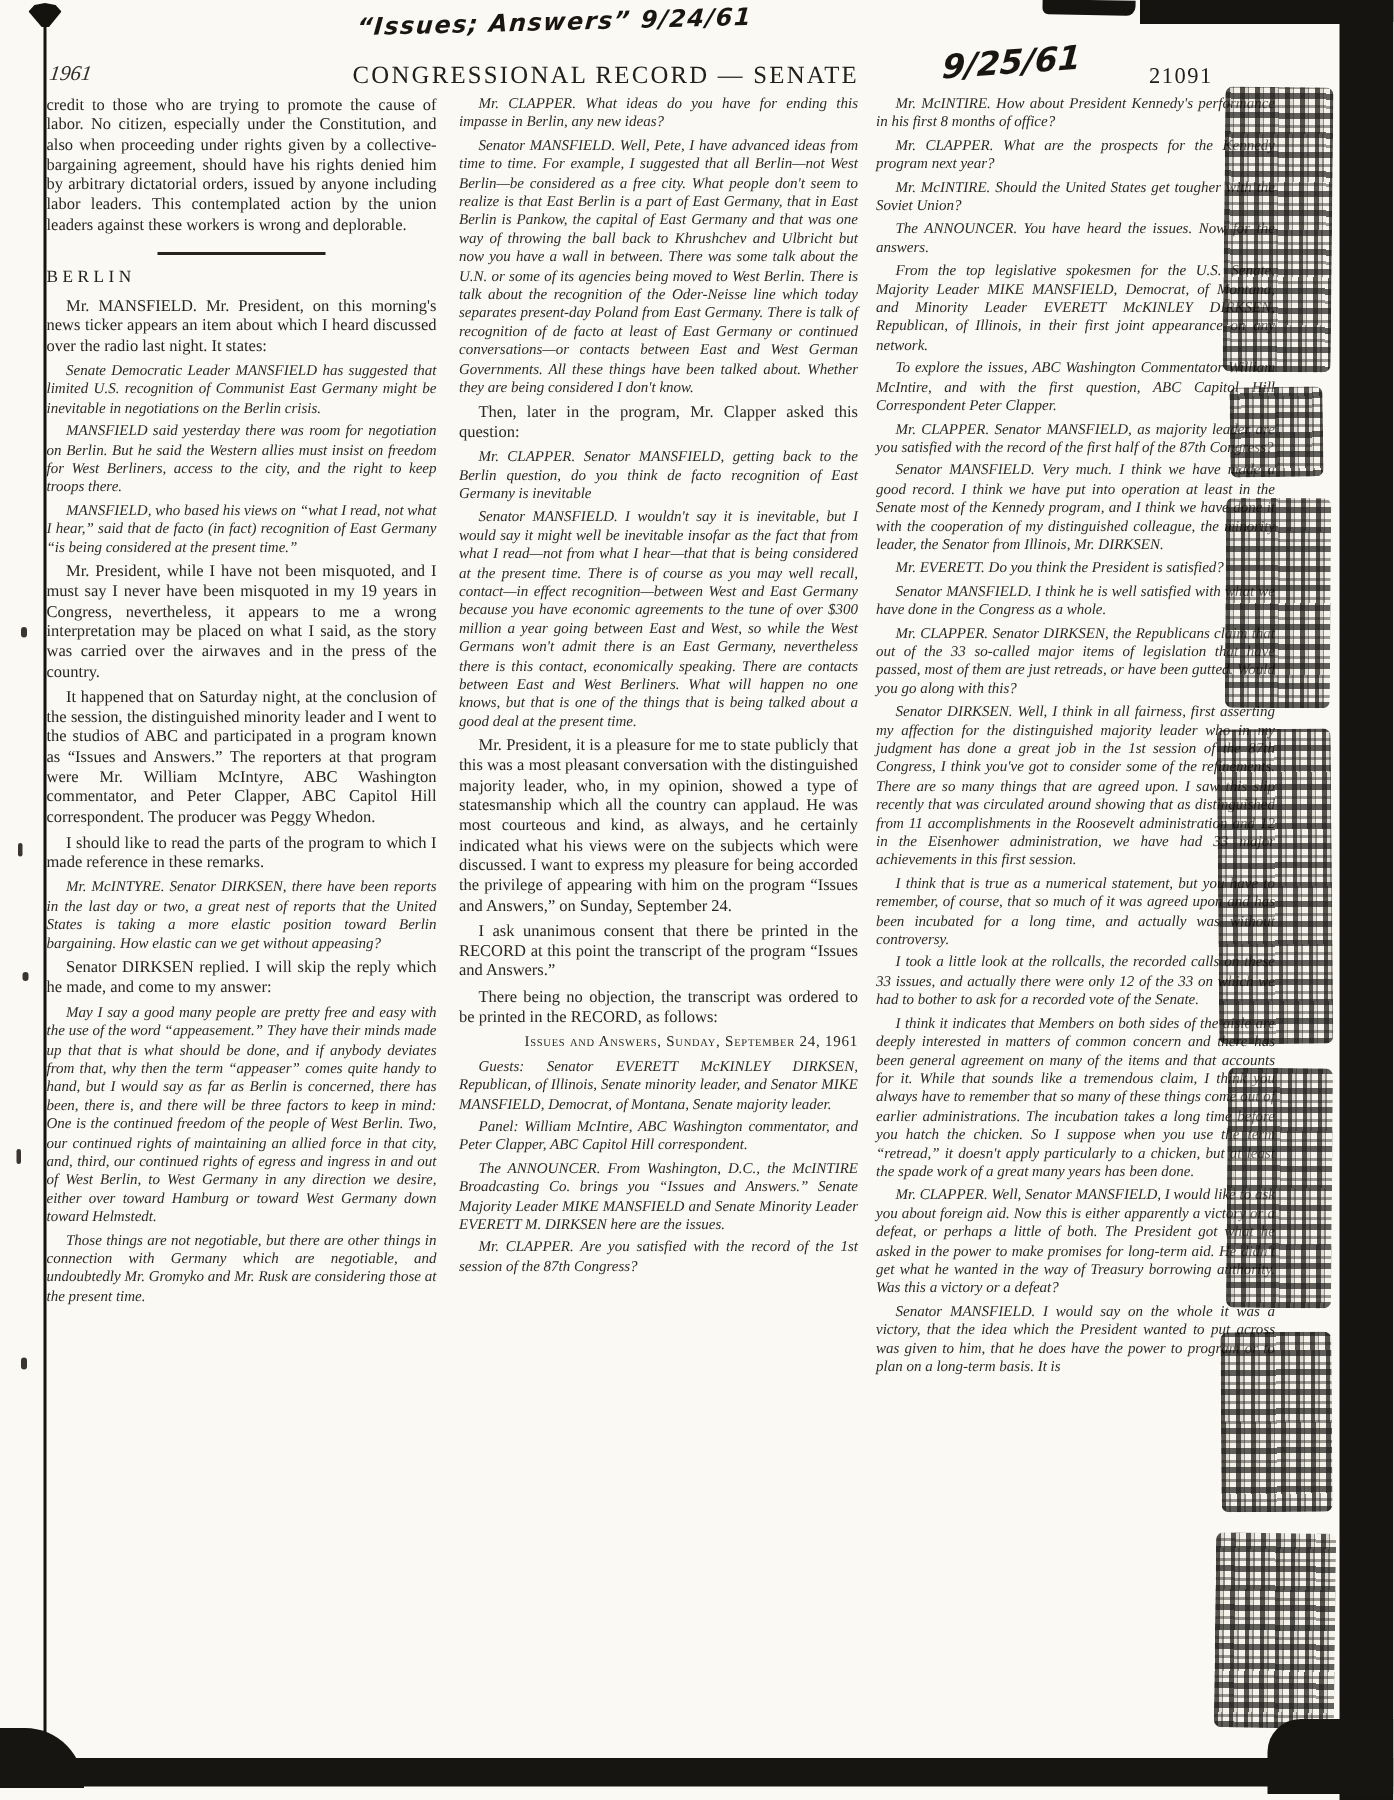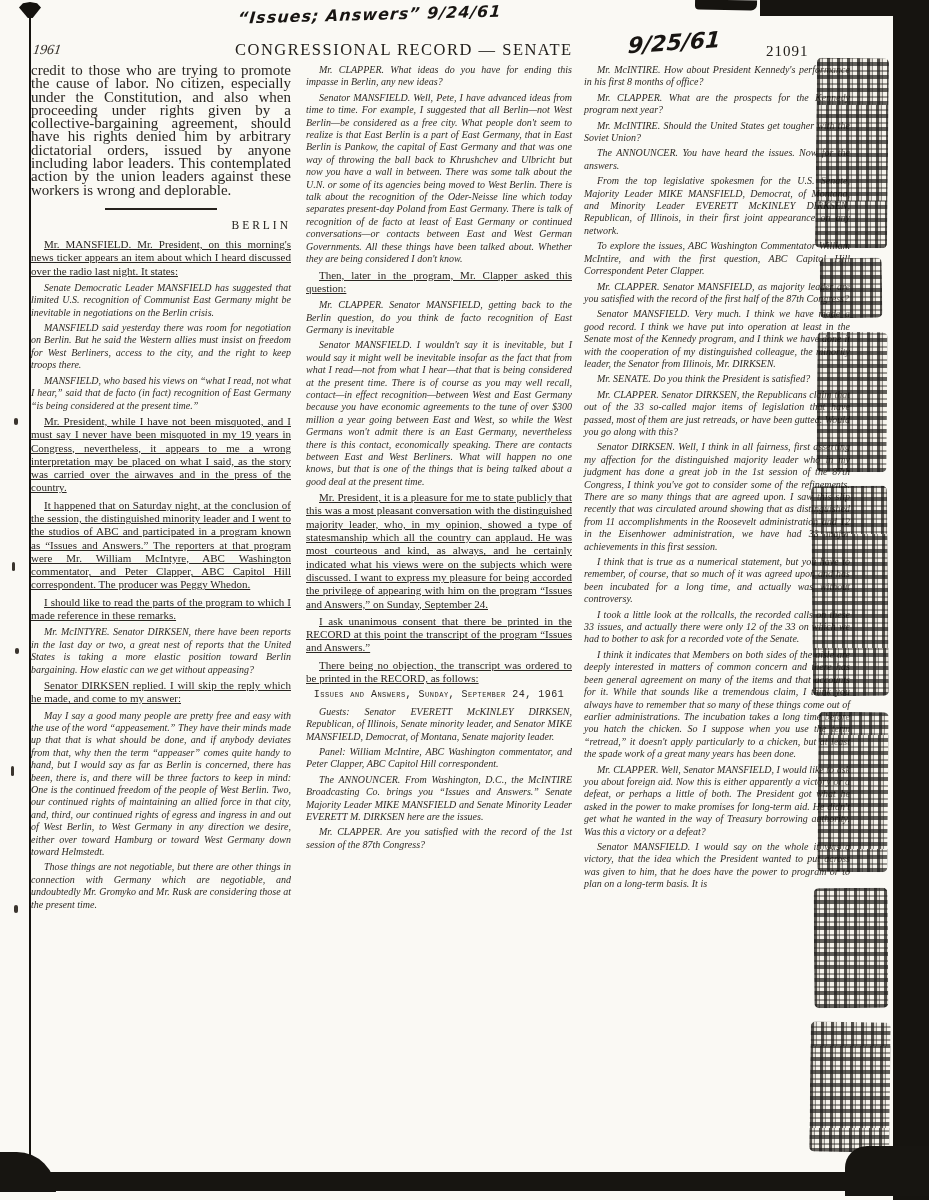"credit to those who are" .blk.cont { font-size: 15px -> 11px }
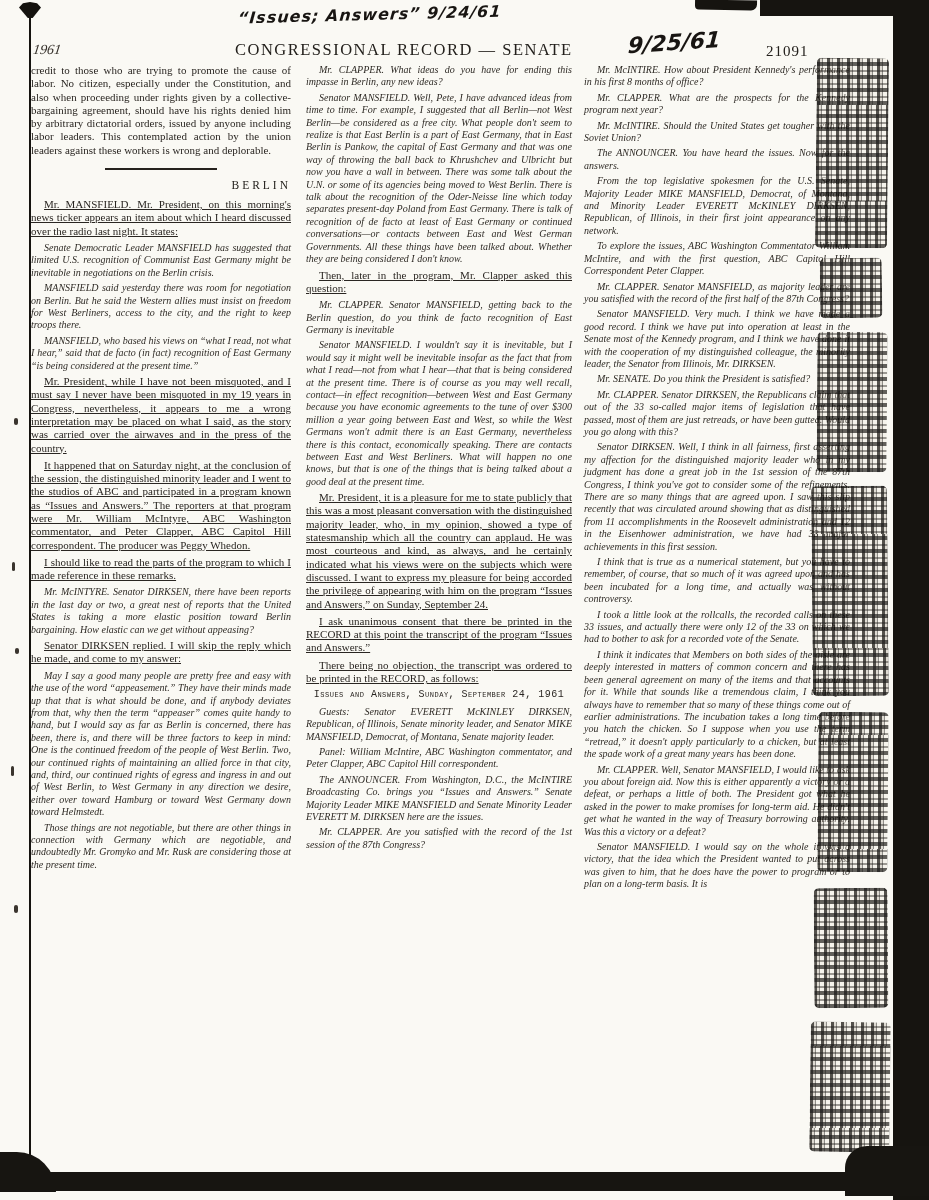"BERLIN" .blk.heading { text-align: right -> left }
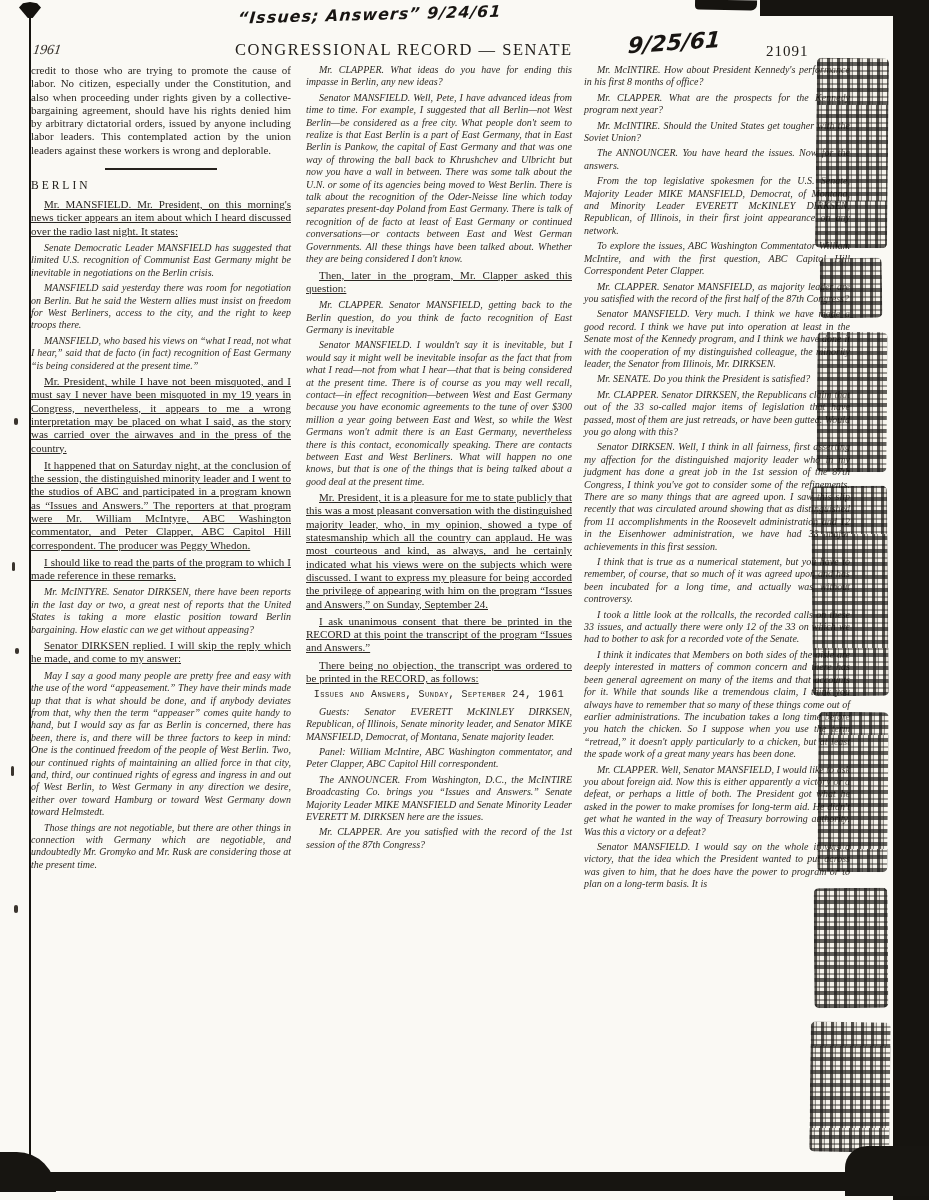"Mr. MANSFIELD. Mr. President, on" .blk.body { text-decoration: underline -> none }
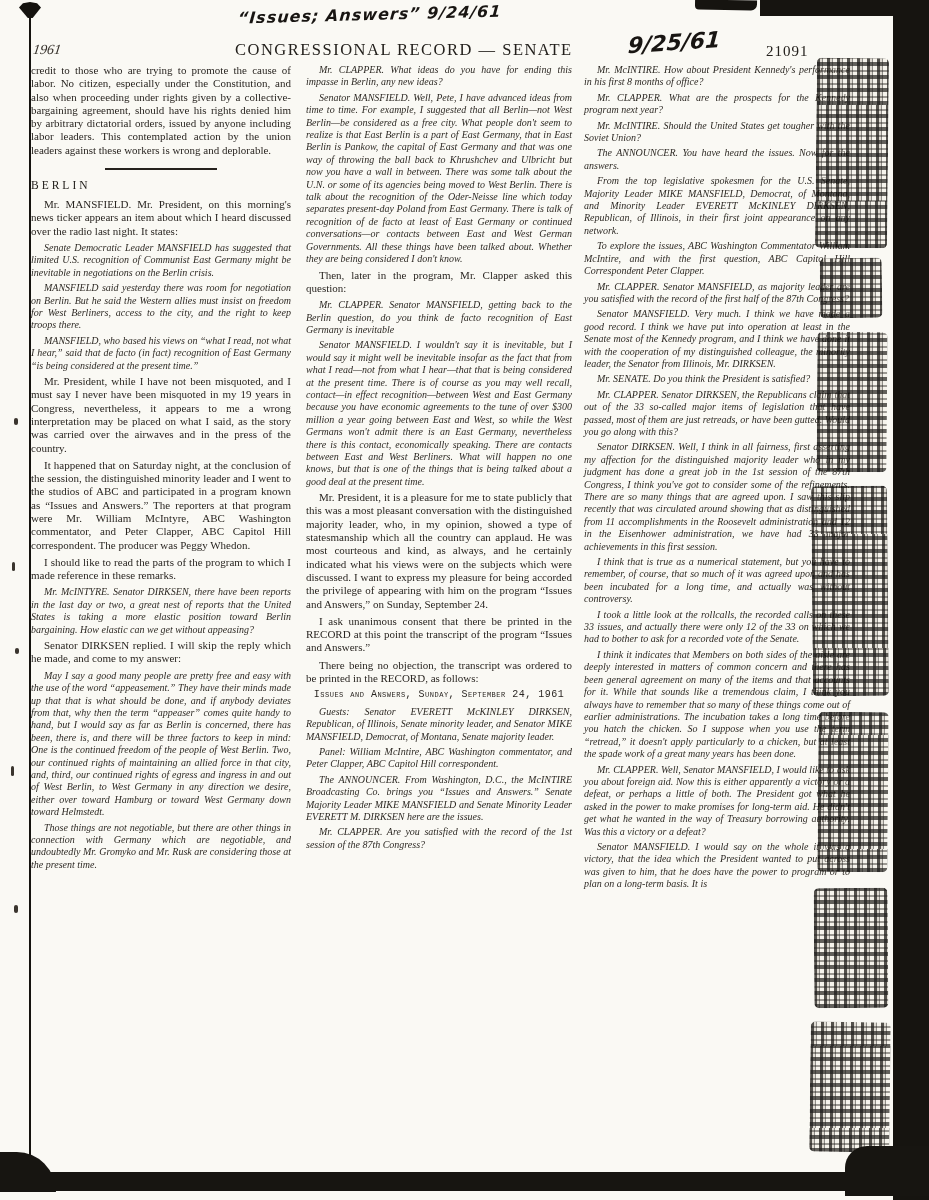"Mr. SENATE. Do you think" div.blk { text: SENATE -> EVERETT }
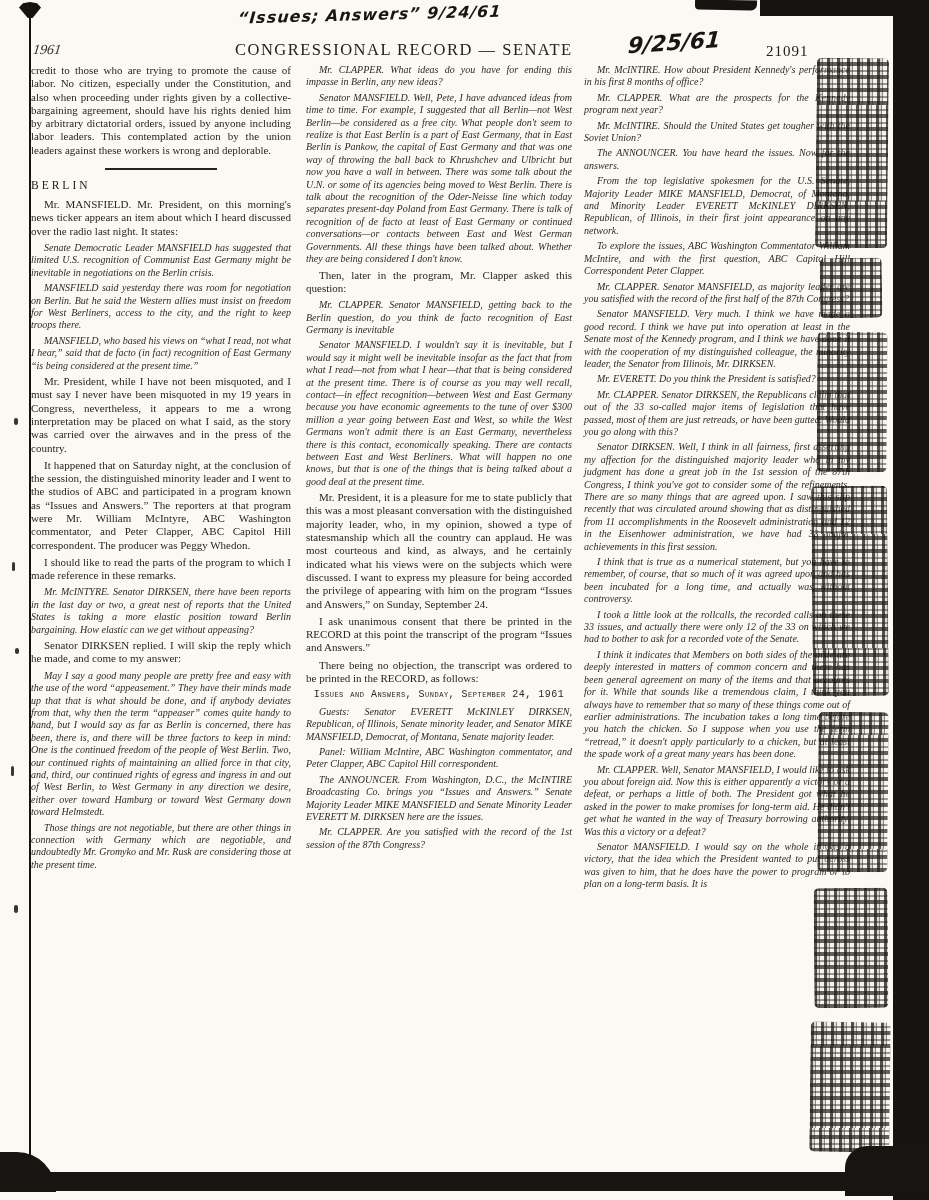"Senator MANSFIELD. I think he" div.blk { html: none -> <div>Senator MANSFIELD. I think he is well satisfied with what we have done in the Congress as a whole.</div> }
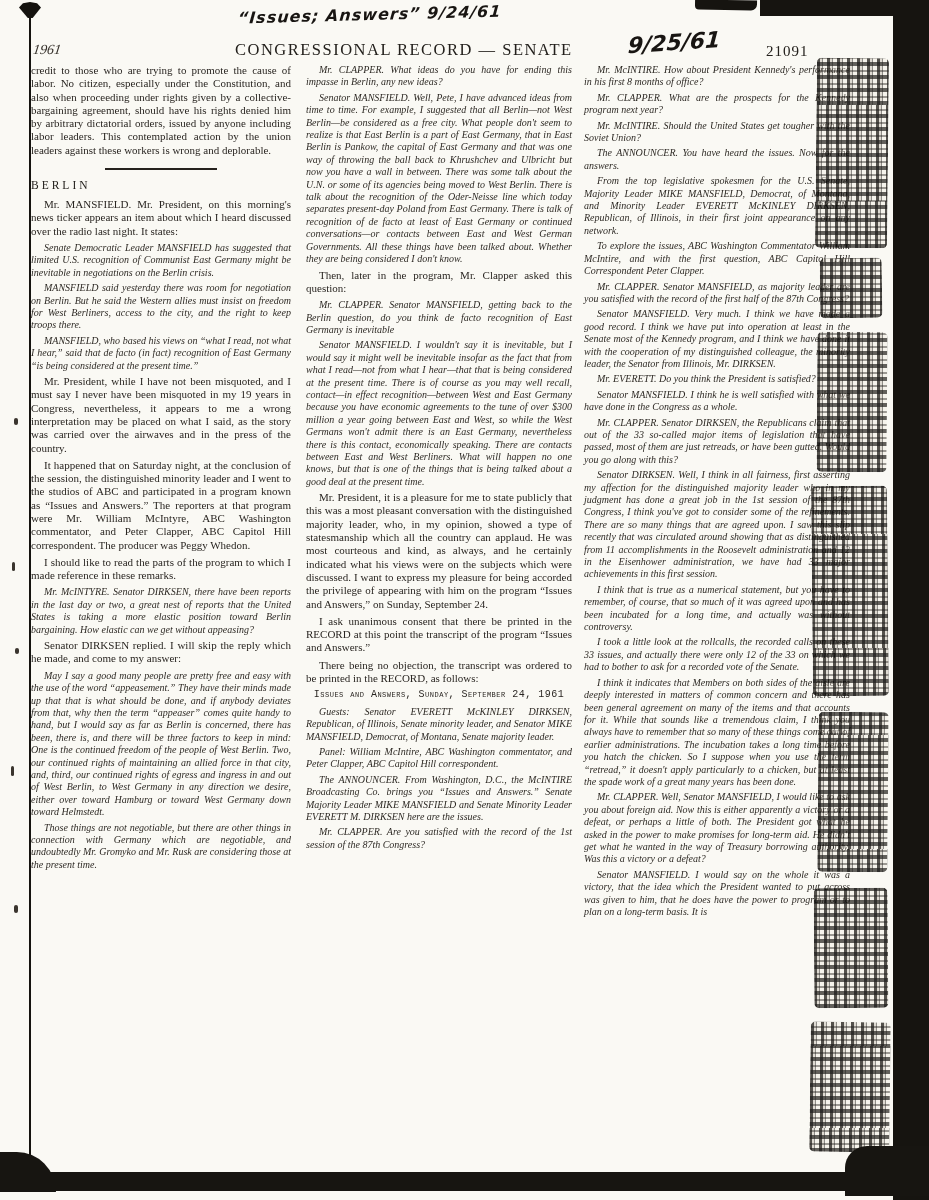"Issues and Answers, Sunday, September" .blk.subhead { font-family: Liberation Mono, monospace -> none; text-align: center -> right }
